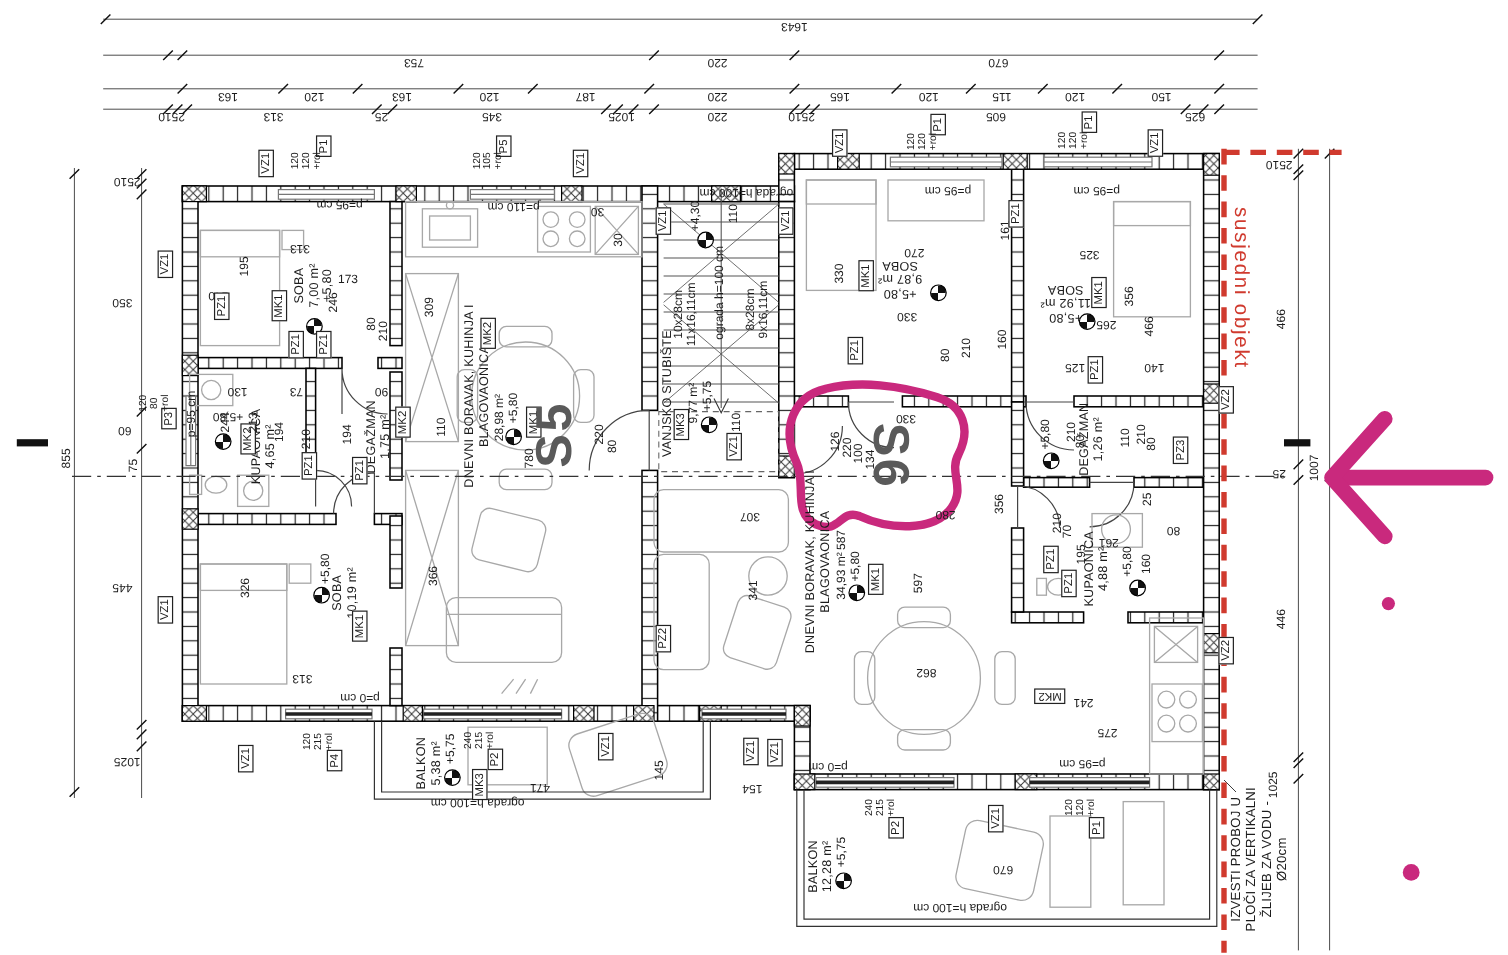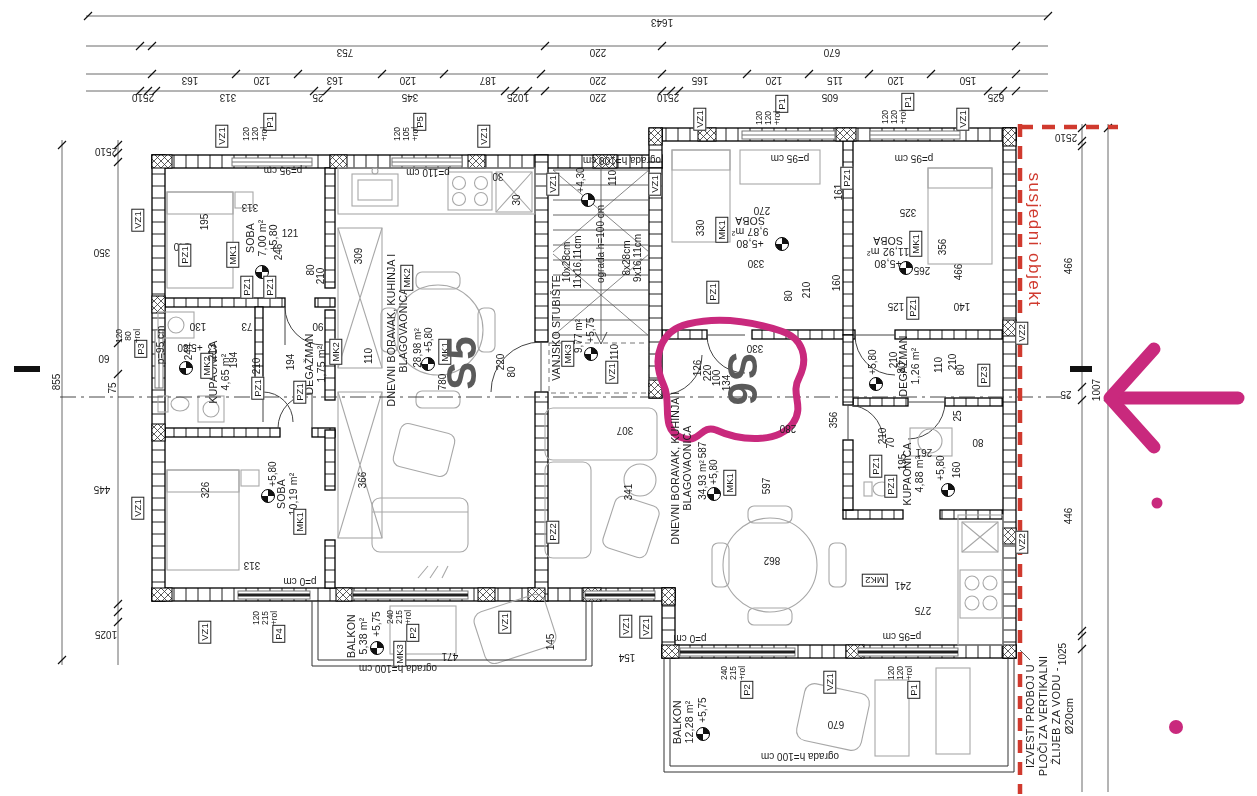"121" div.t { text: 121 -> 173 }
